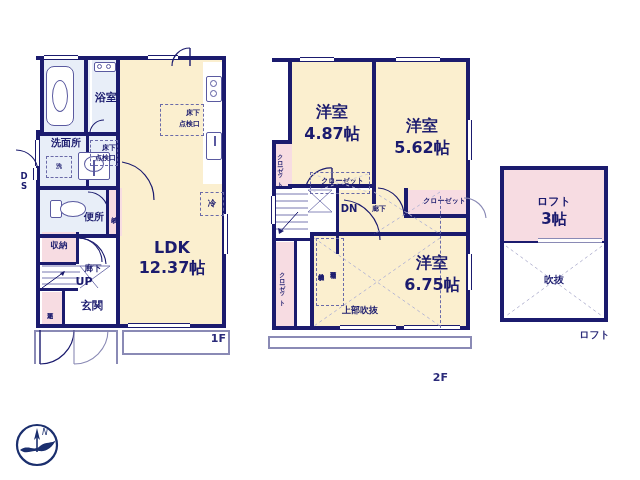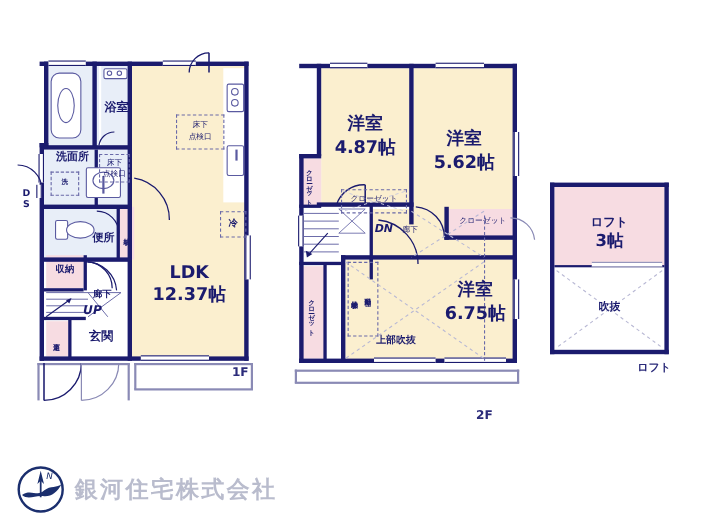"床下" .xs { font-weight: 400 -> 700; text-align: none -> right }
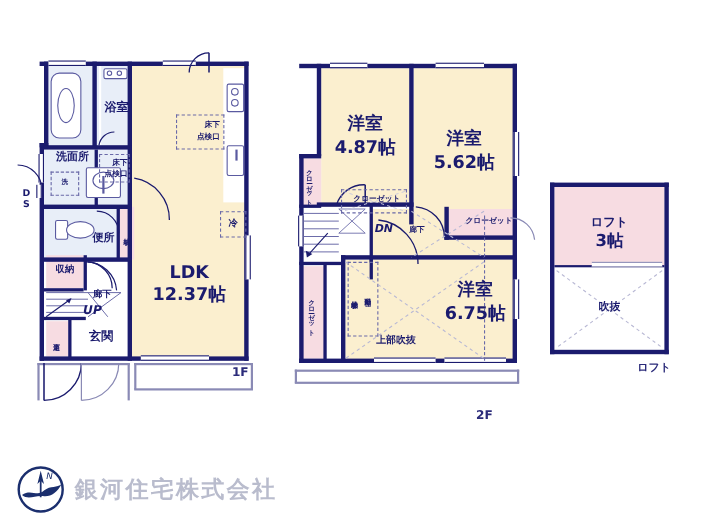"DN" .ital { font-style: italic -> none }
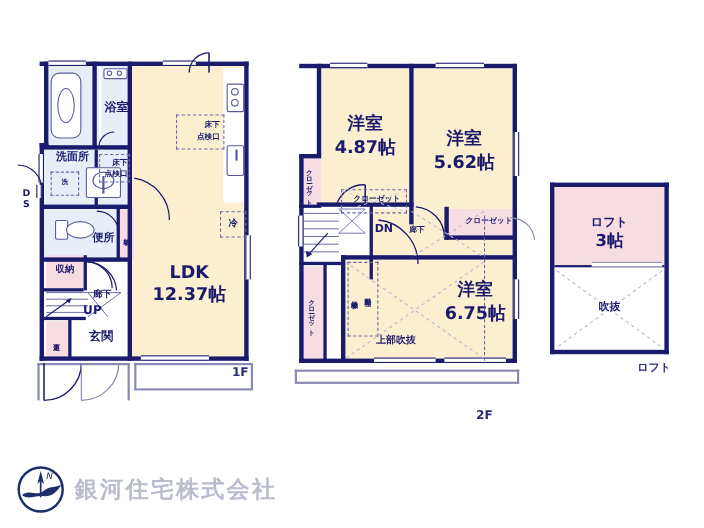"銀河住宅株式会社" span.logo-name { html: <span>銀河住宅株式会社</span> -> none }
